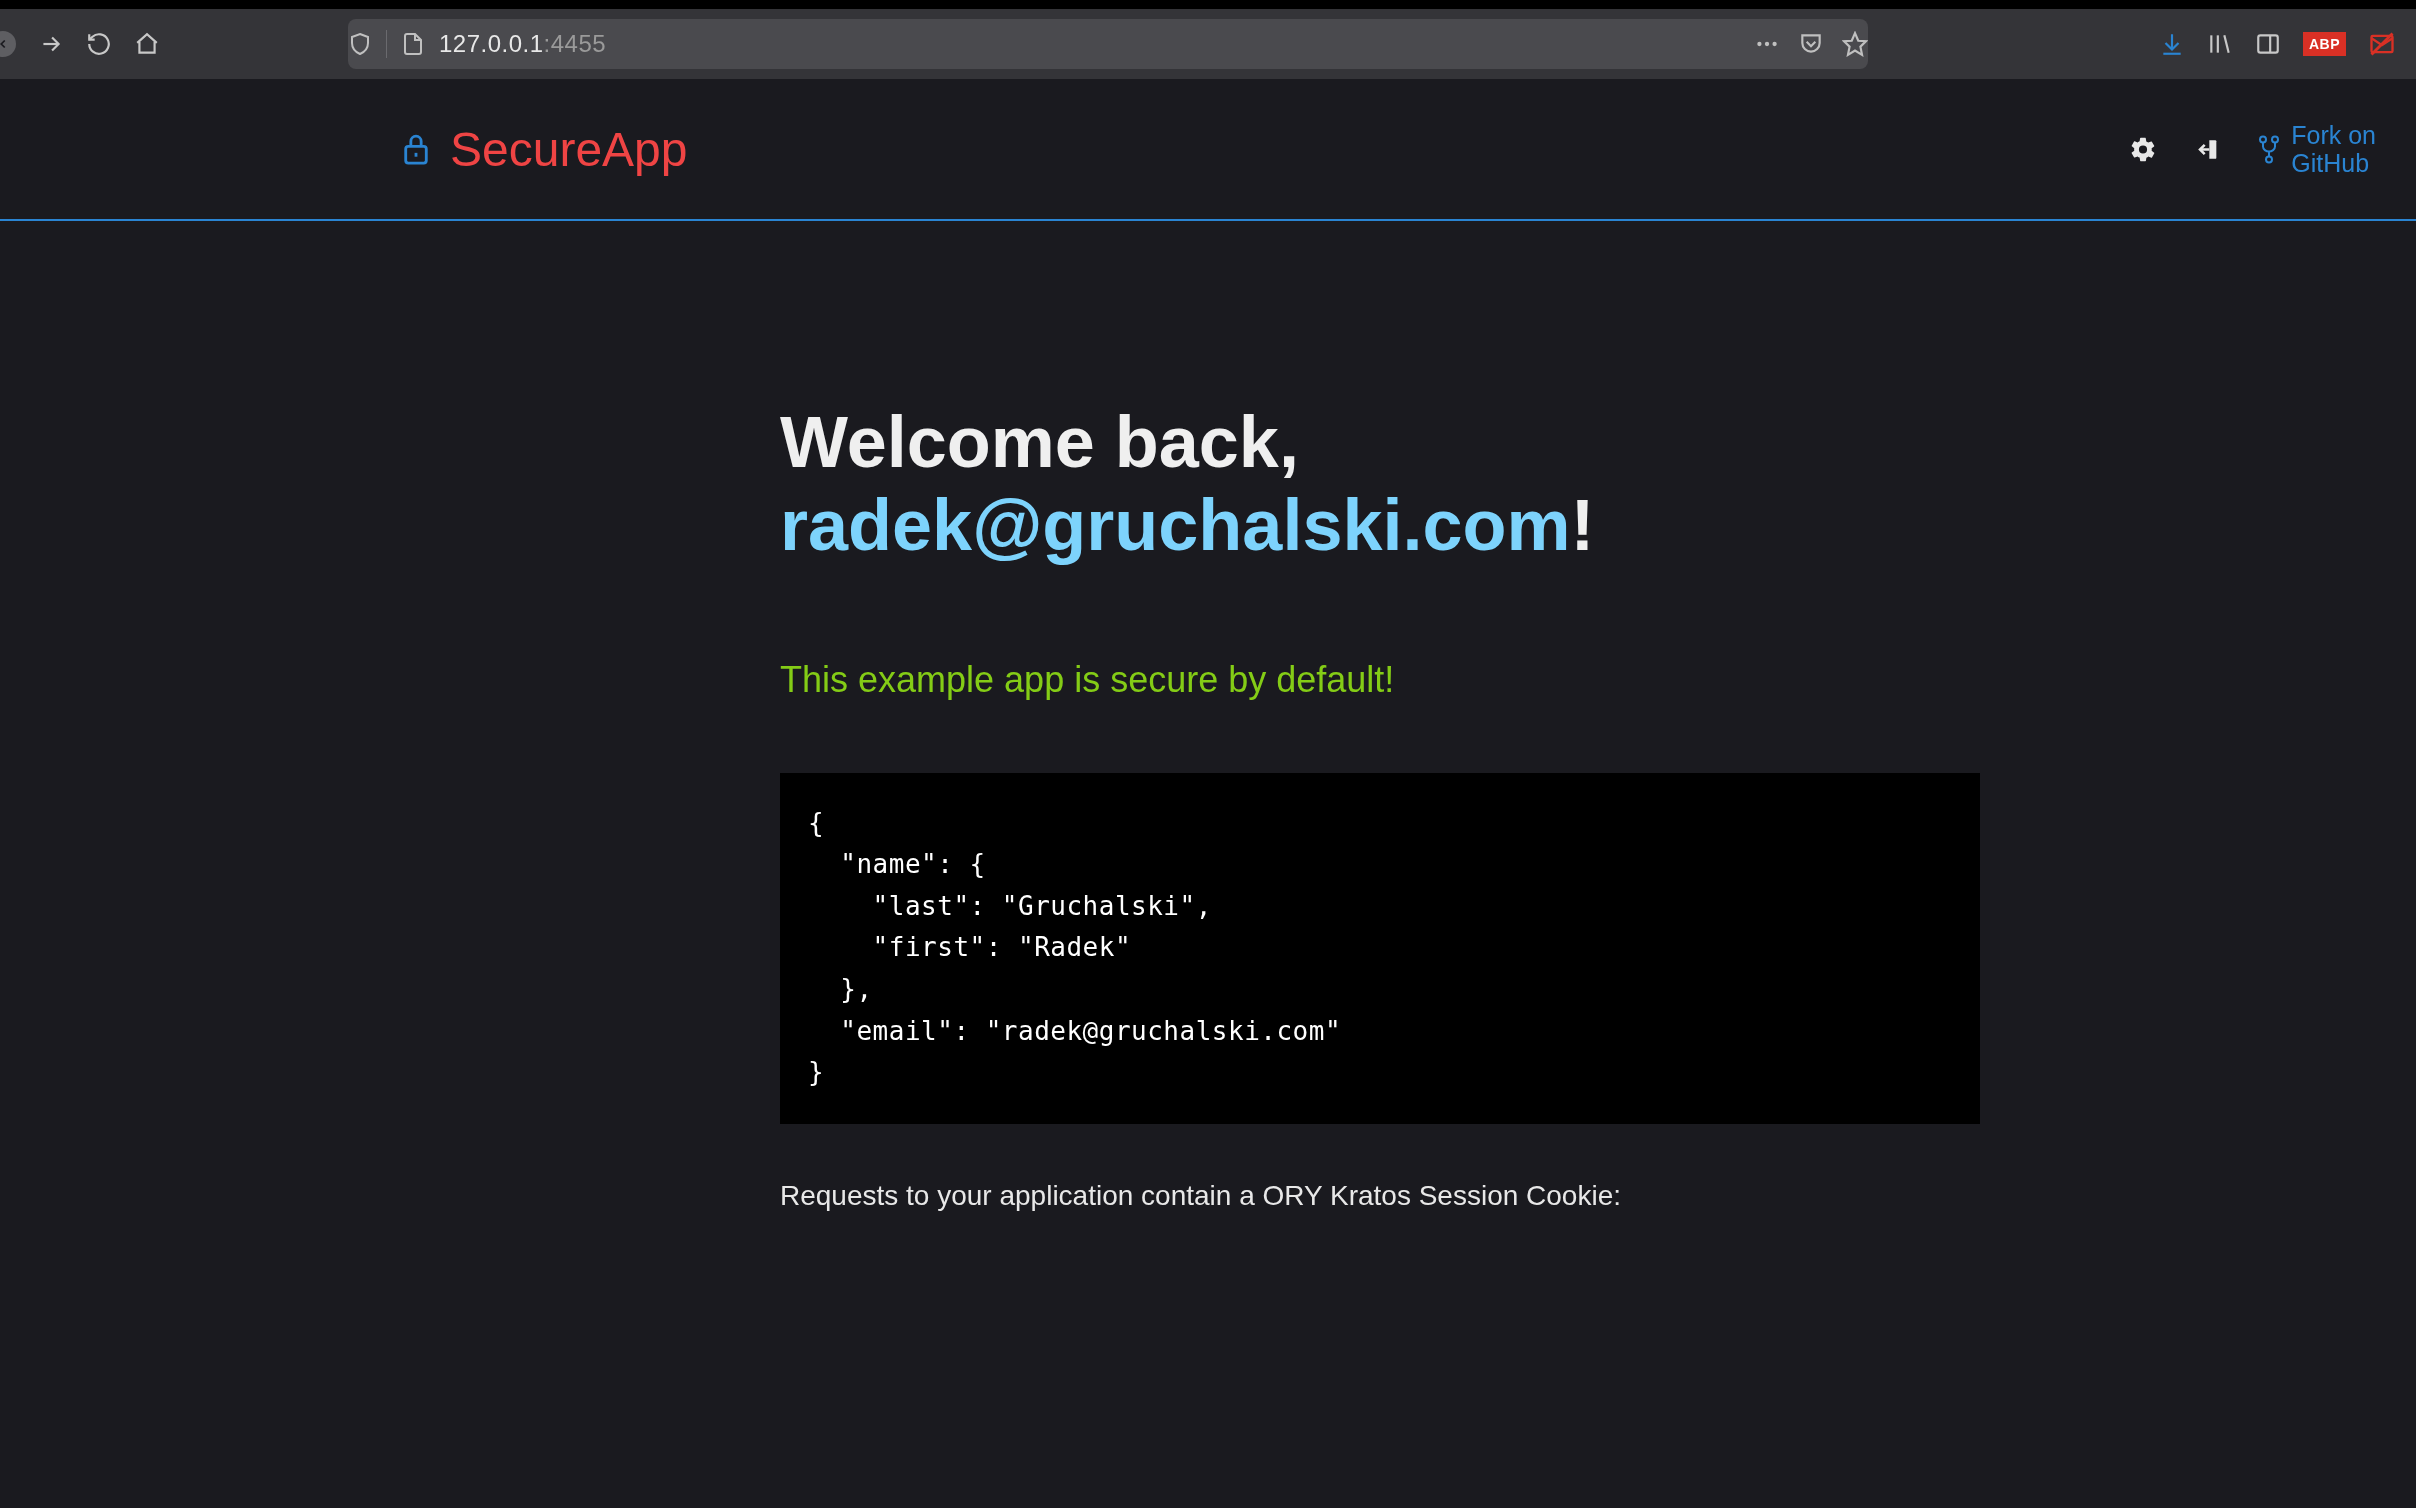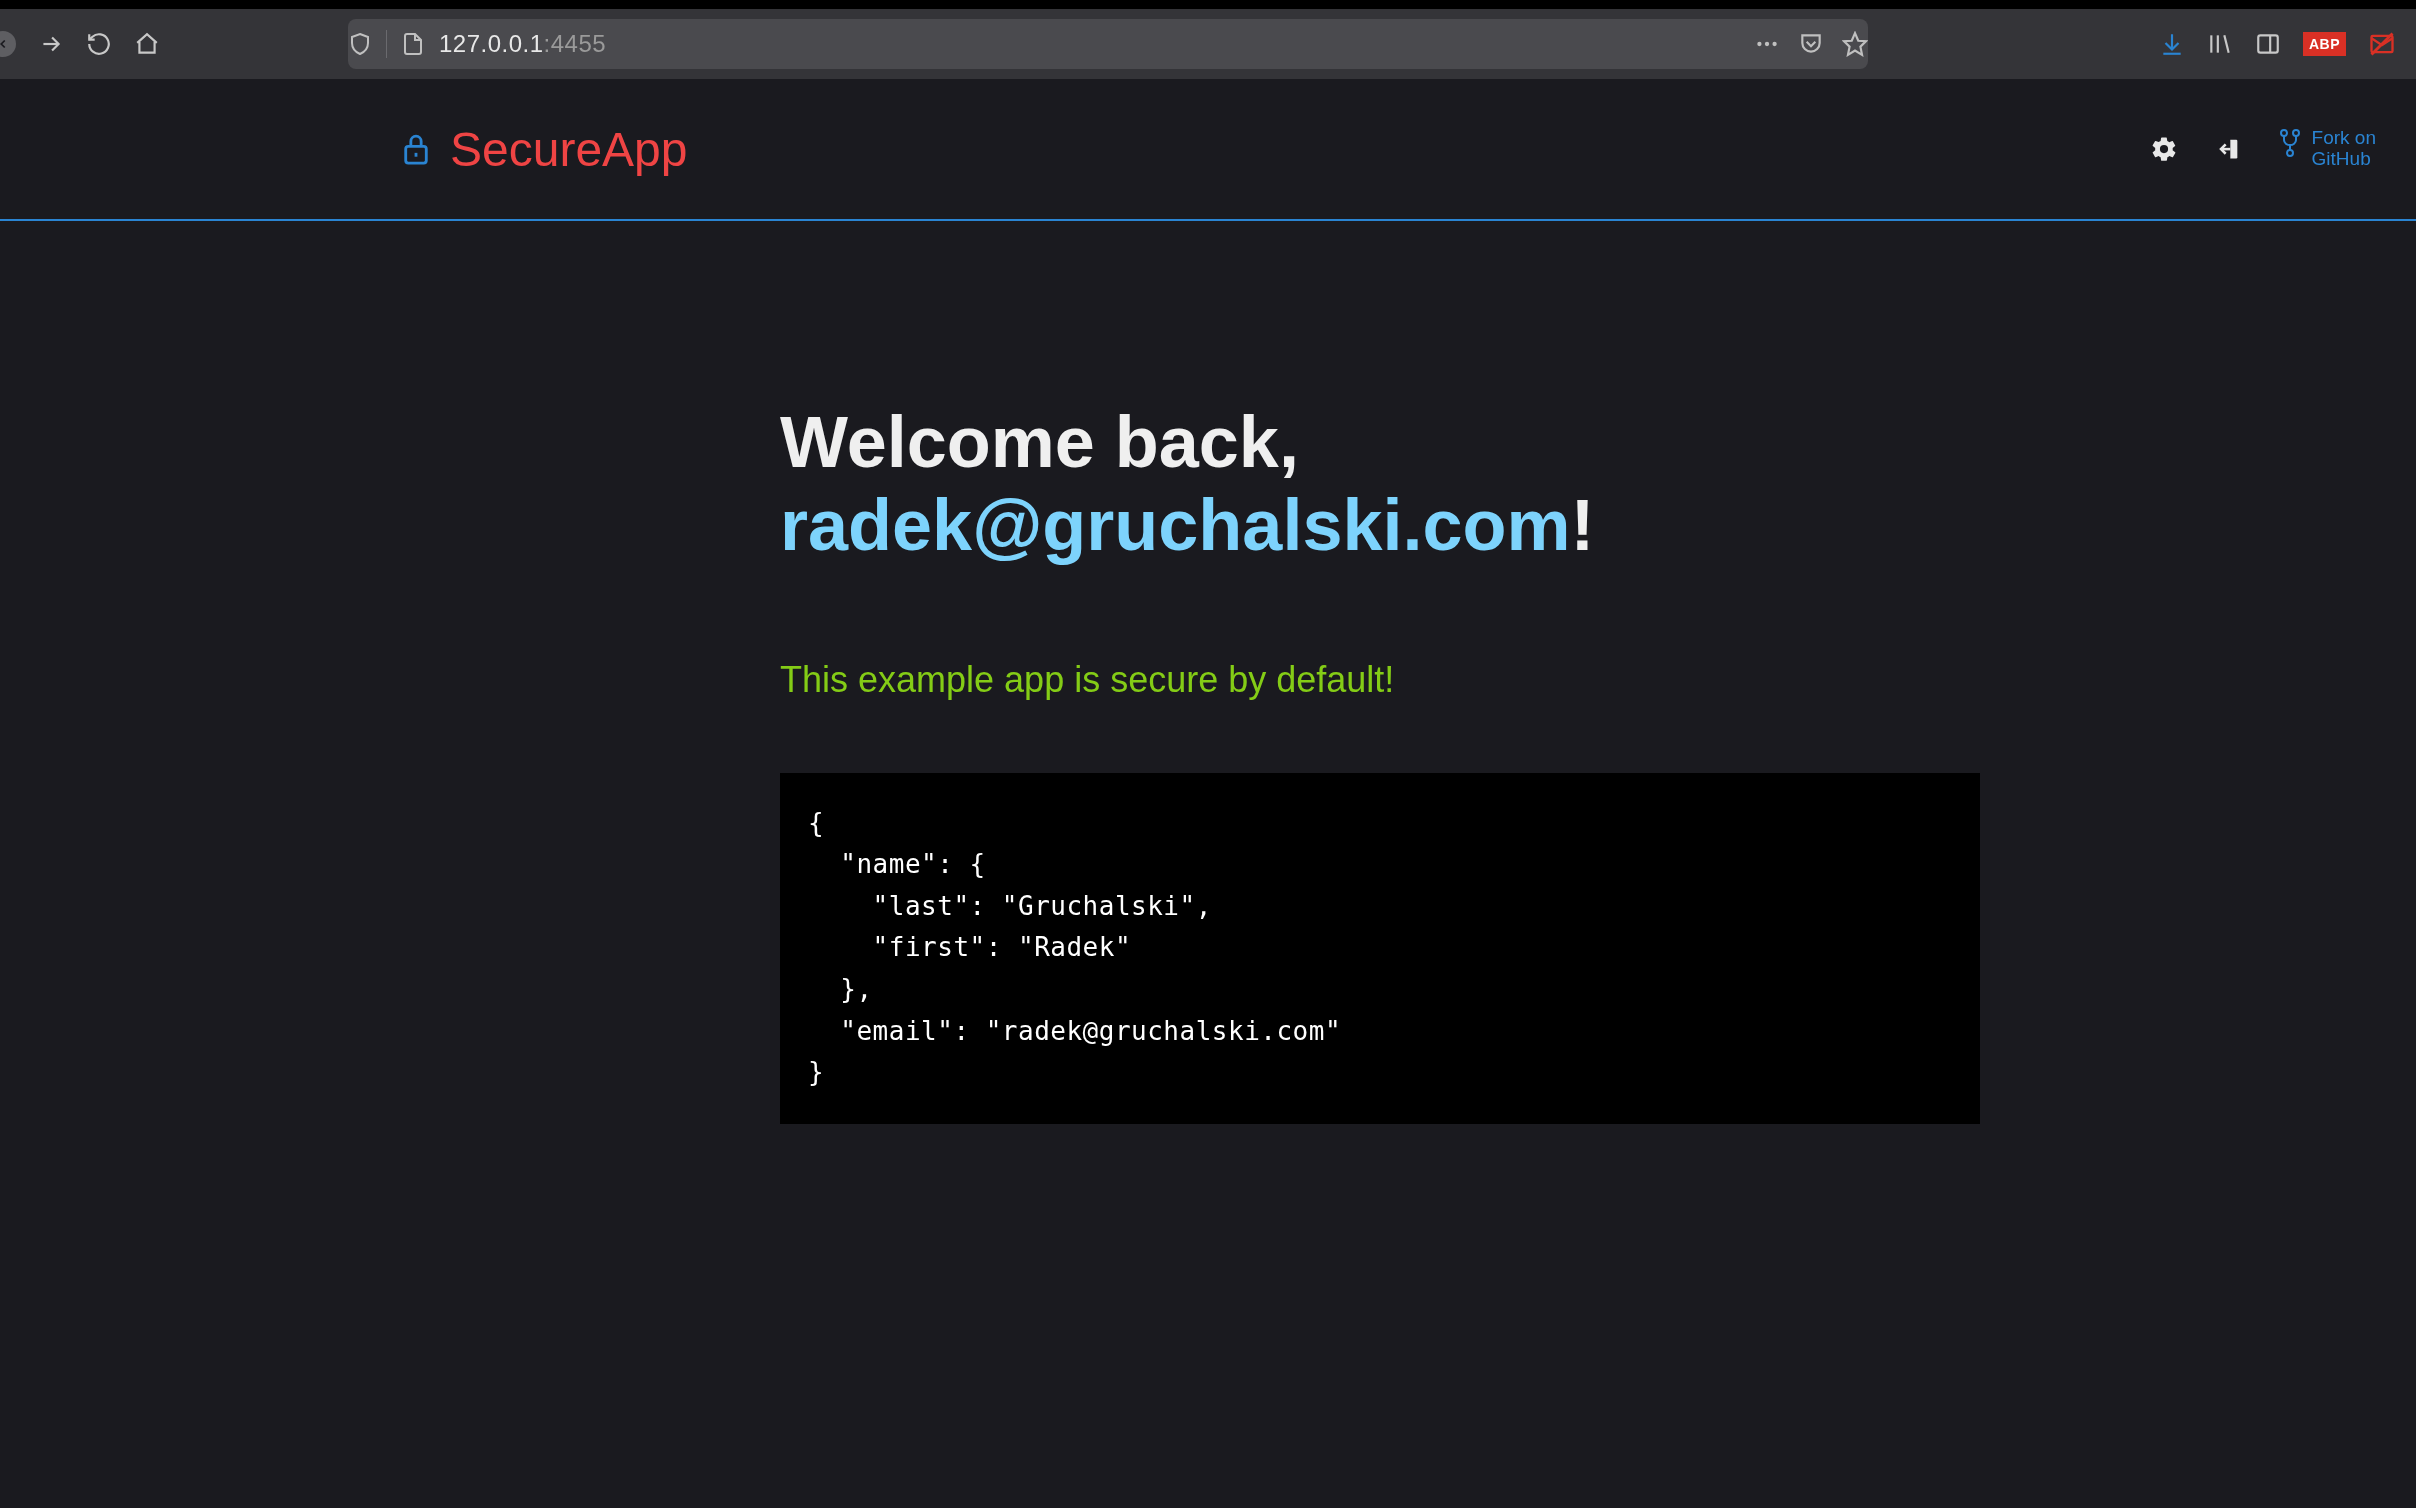"Fork on" .fork-link { align-items: flex-start -> center; font-size: 19px -> 25px }
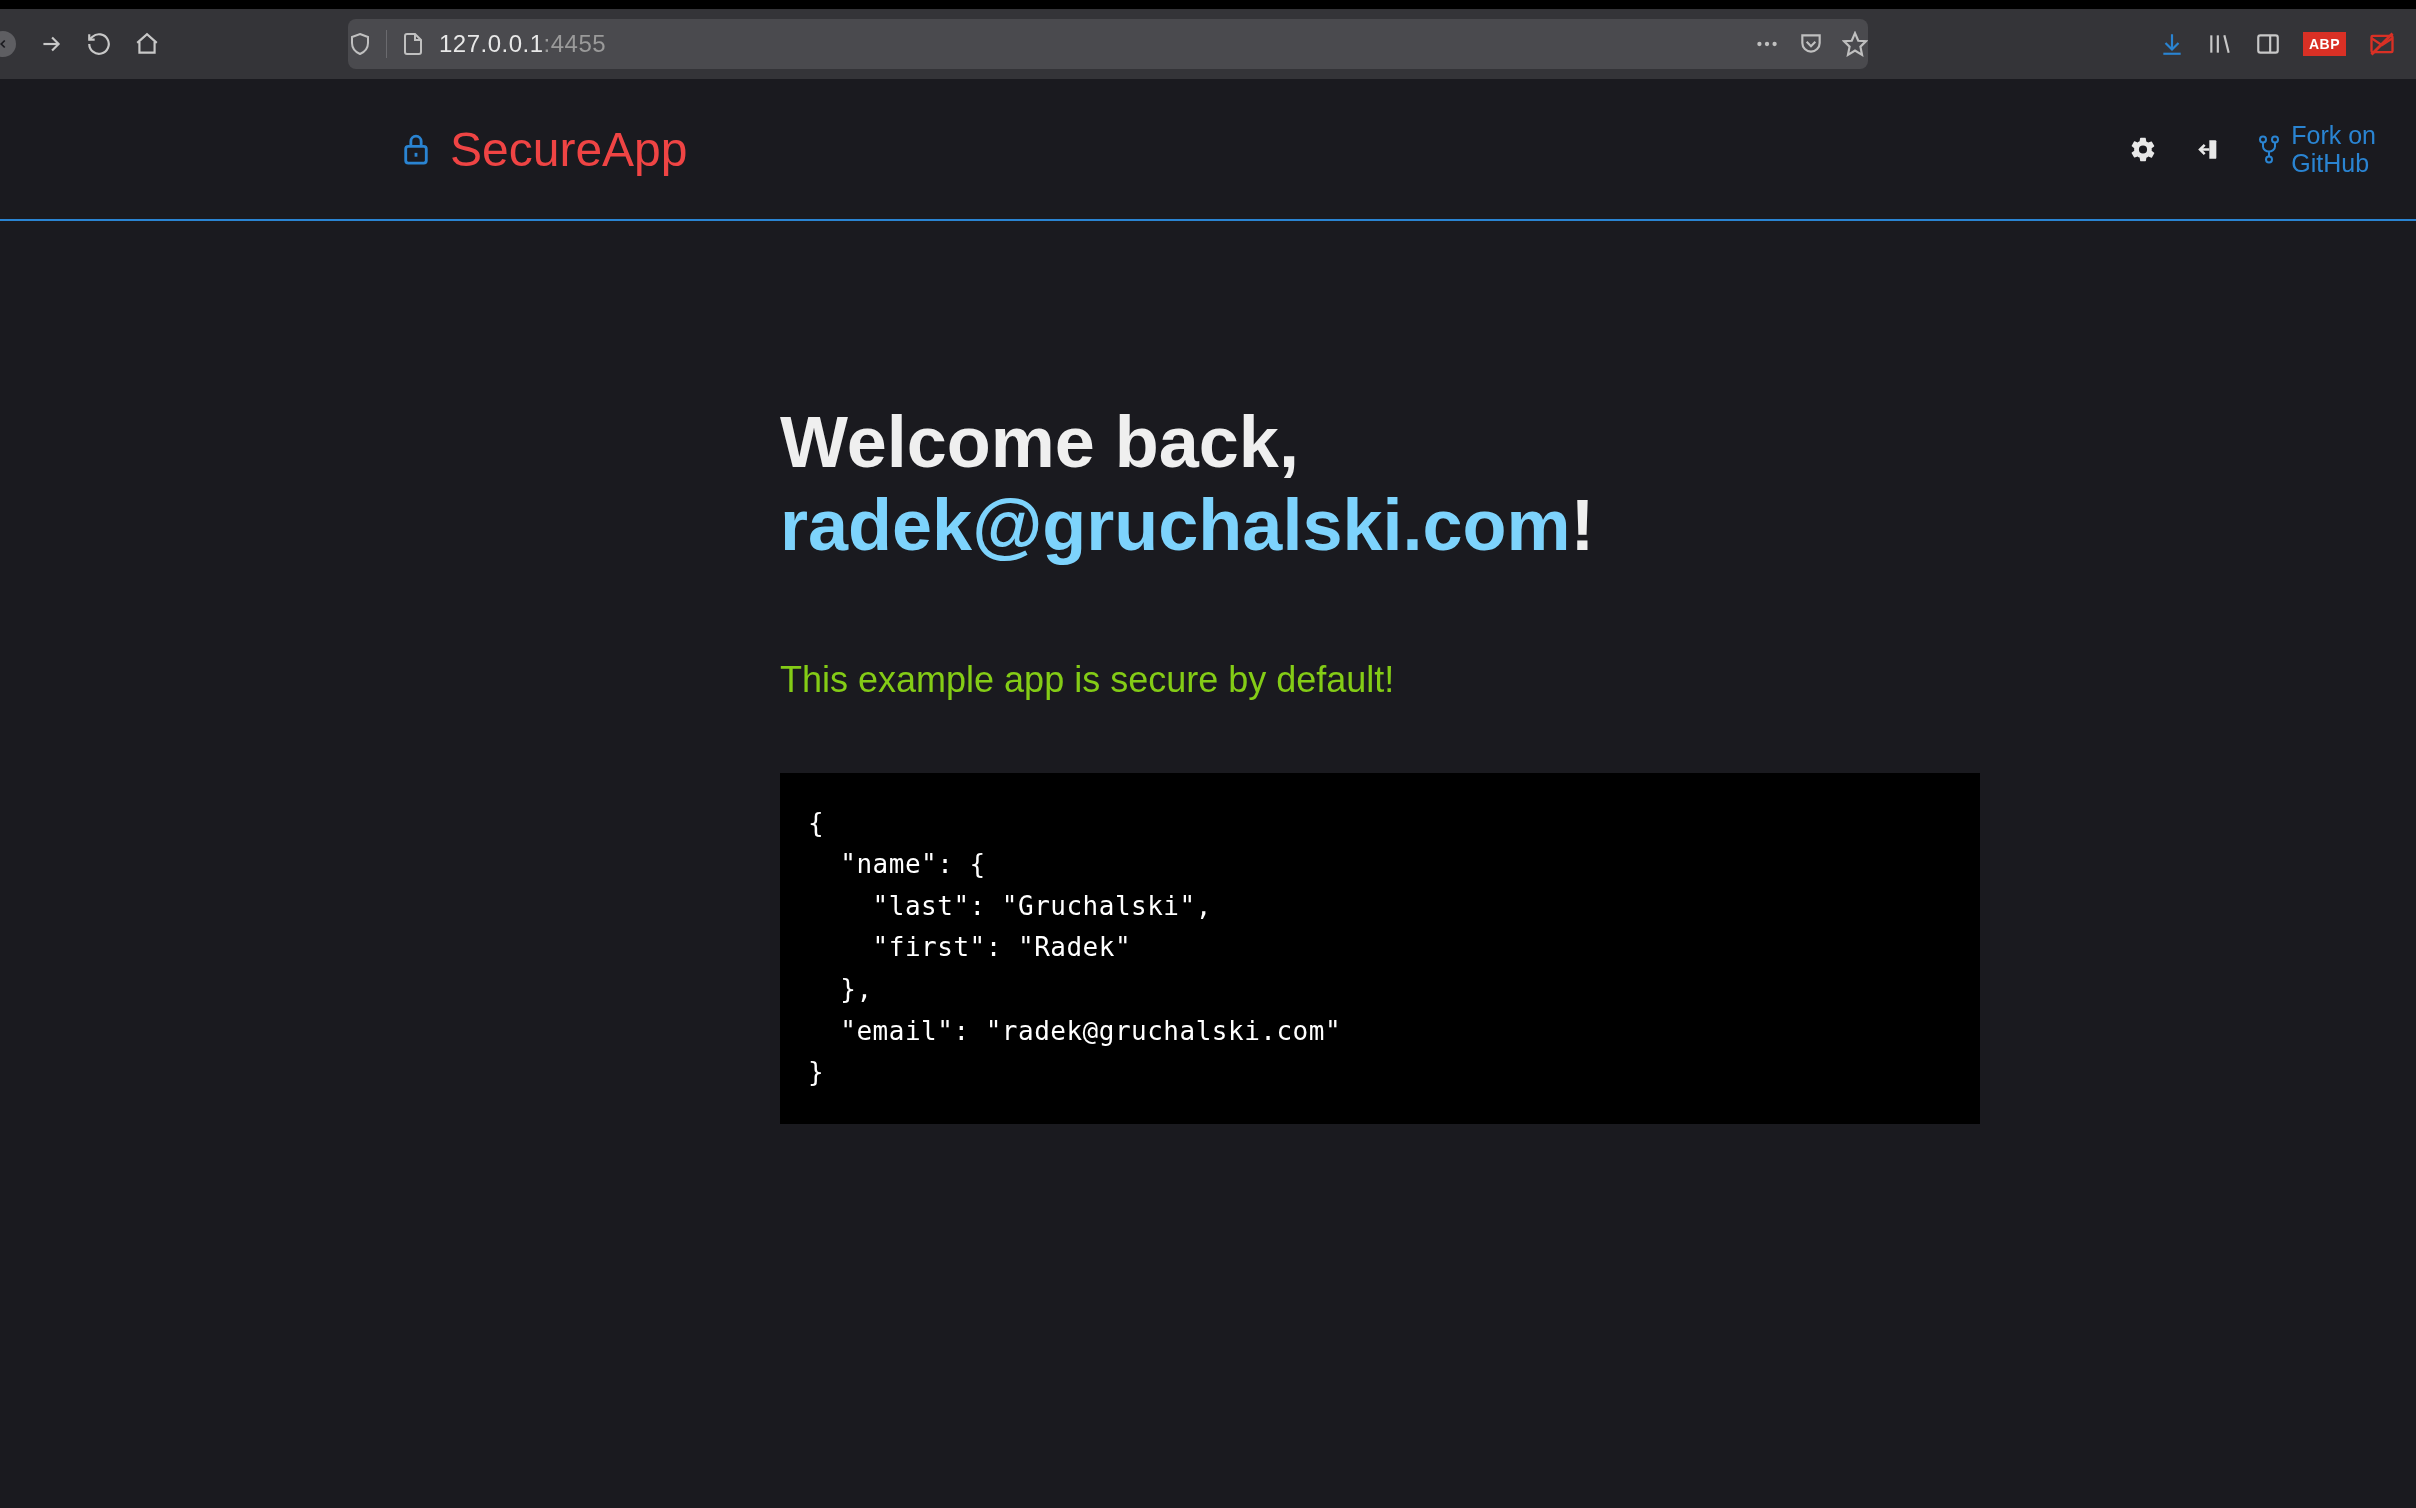"Requests to your application contain" p.after-code { html: none -> <p>Requests to your application contain a ORY Kratos Session Cookie:</p> }
